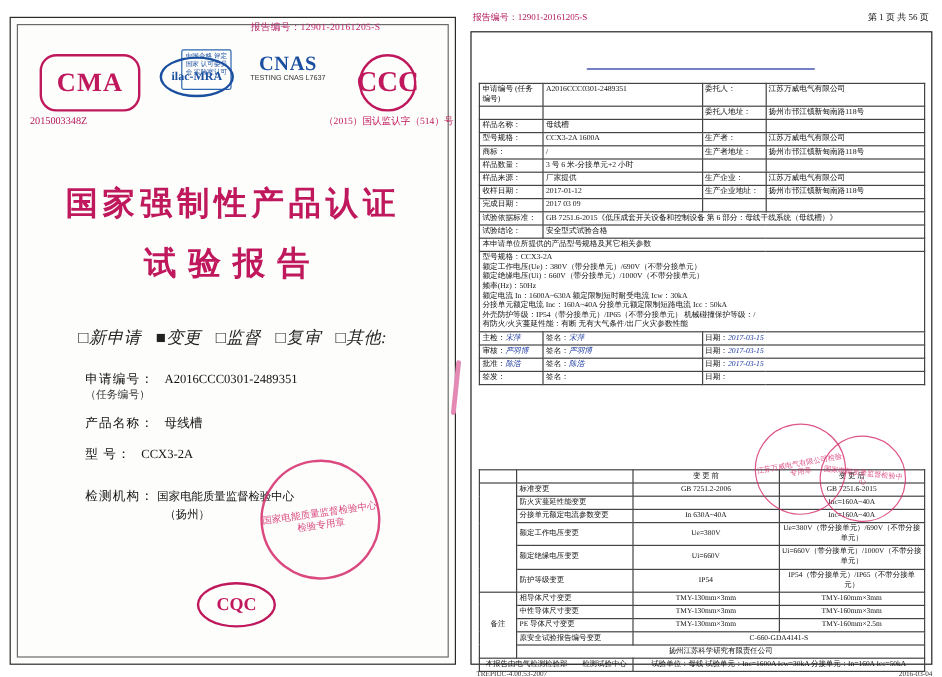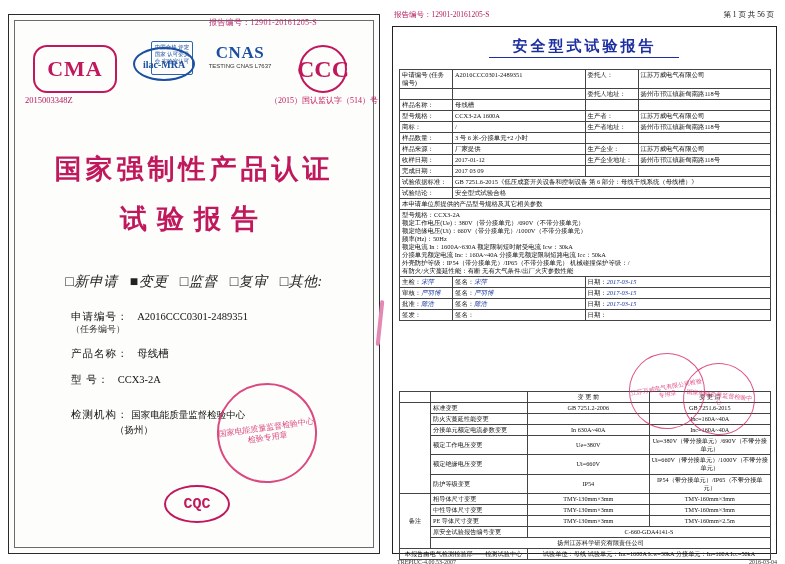"安全型式试验报告" div.r-title { html: <div>安全型式试验报告</div> -> none }
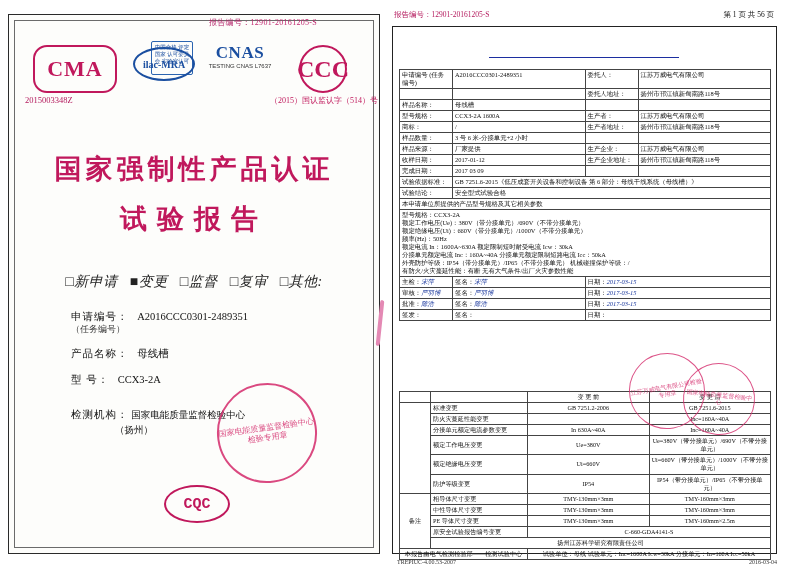"（扬州）" .inst .v2 { margin-left: 44px -> 66px }
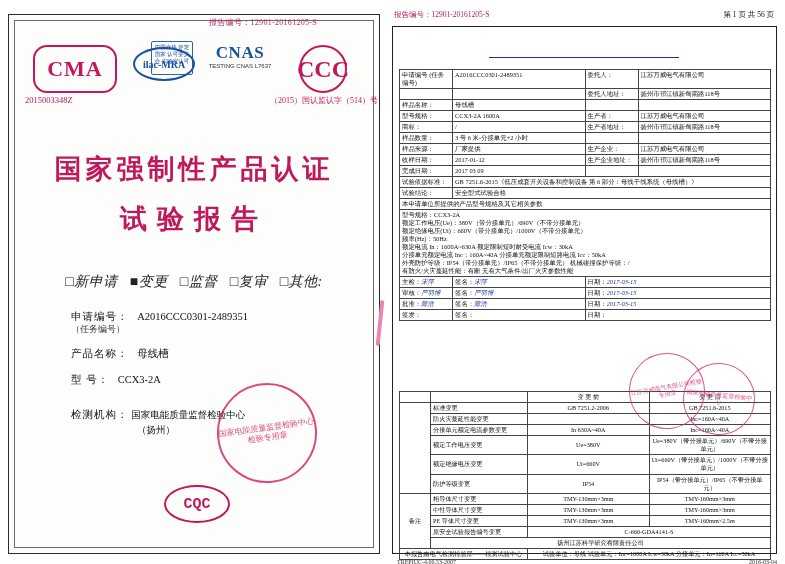"CQC" .cqc-ell { font-family: Liberation Mono, monospace -> Liberation Serif, serif }
